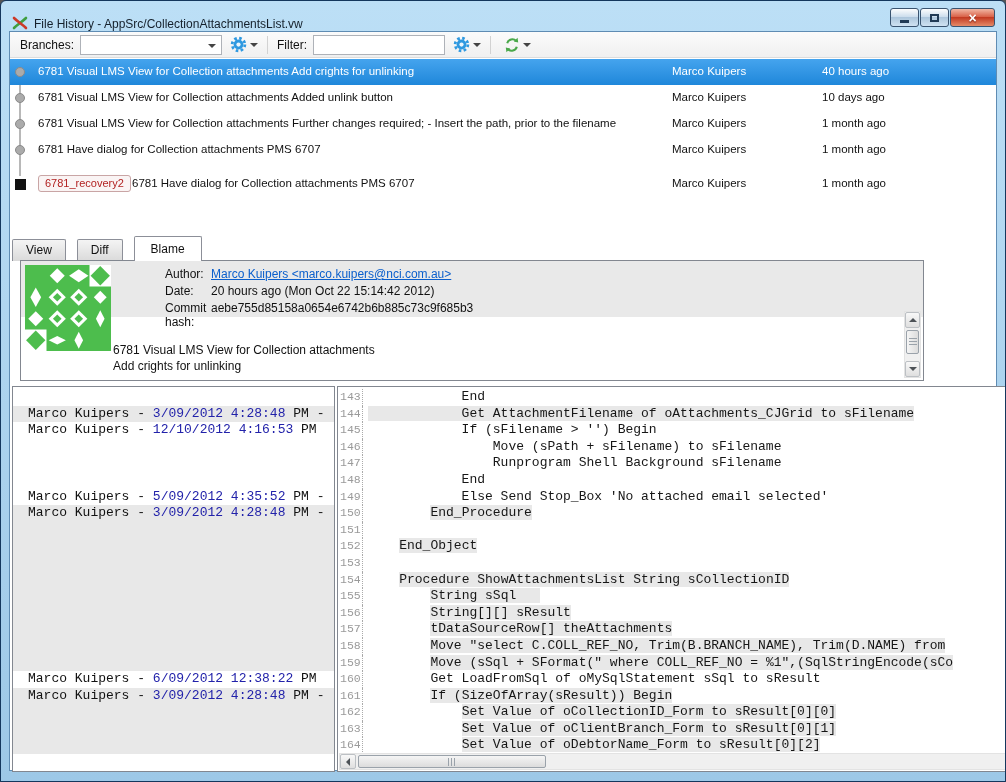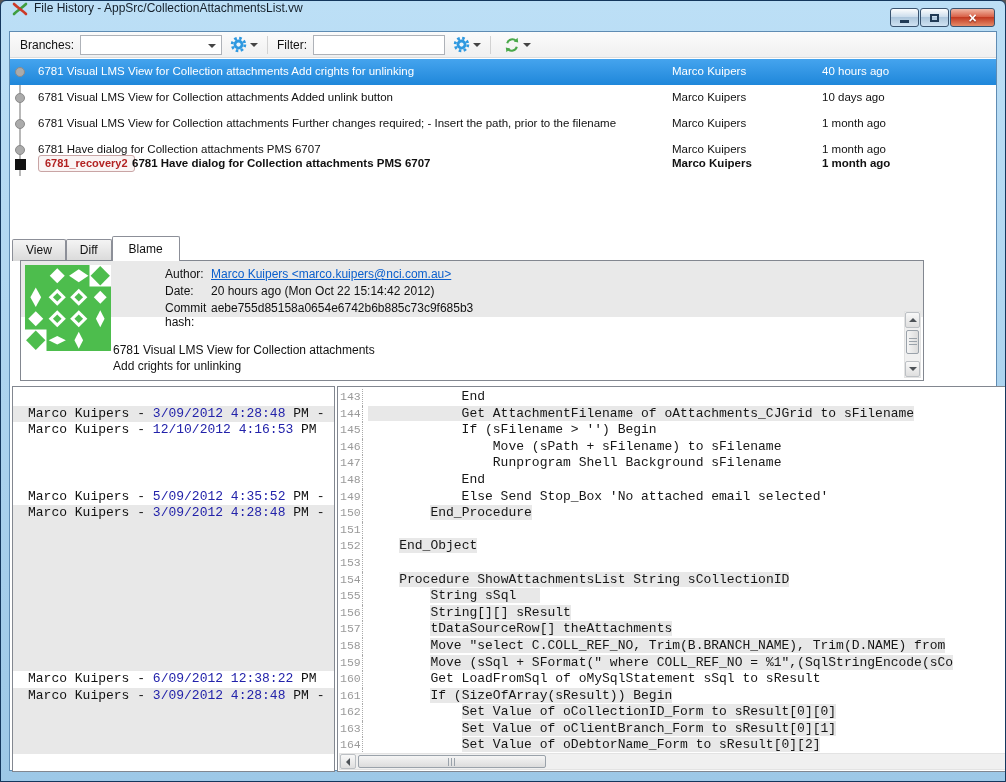"File History -" .titlebar { align-items: flex-start -> flex-end }
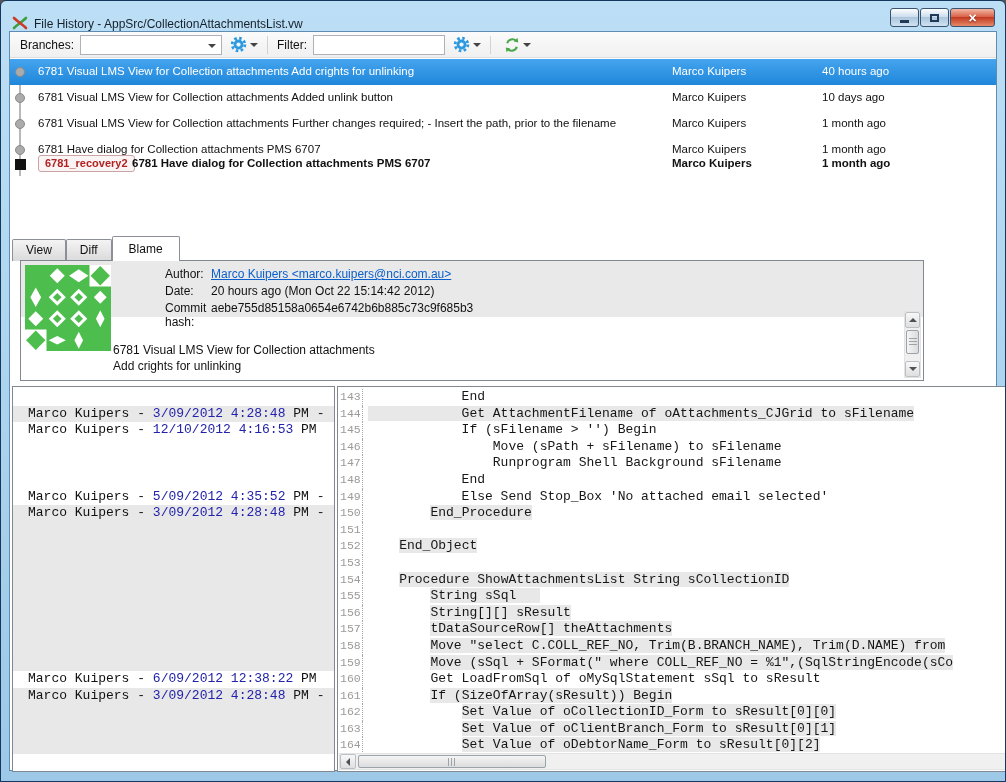"6781_recovery2" div.crow { font-weight: bold -> none; top: 92px -> 112px }
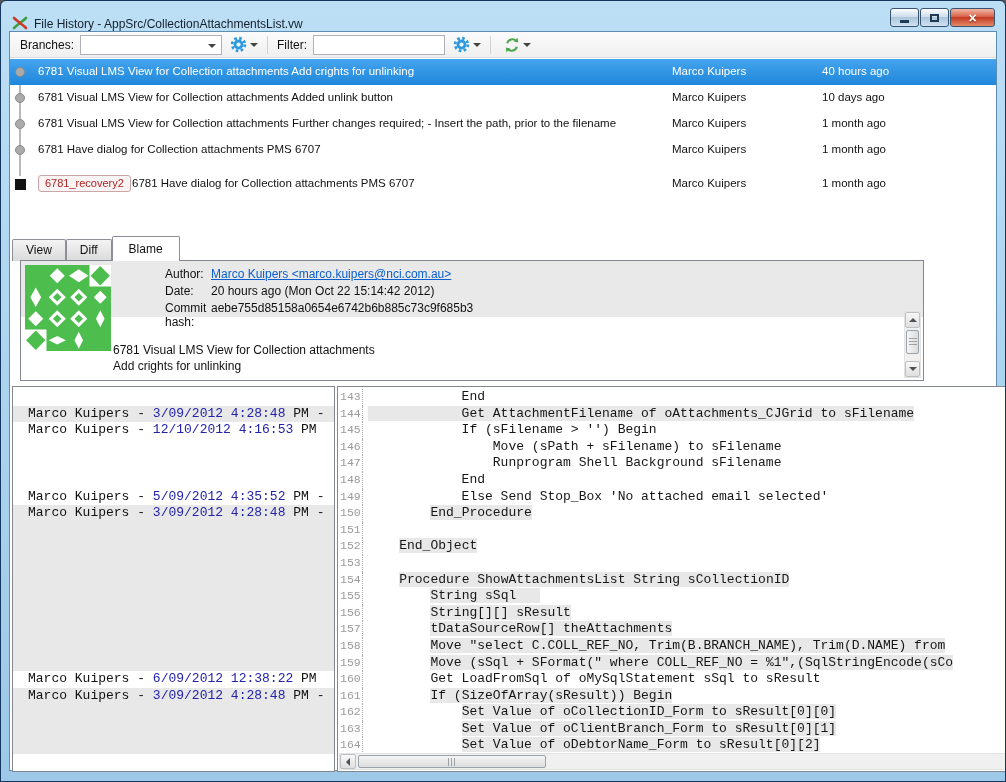"View" .tab { margin-right: 0 -> 11px }
